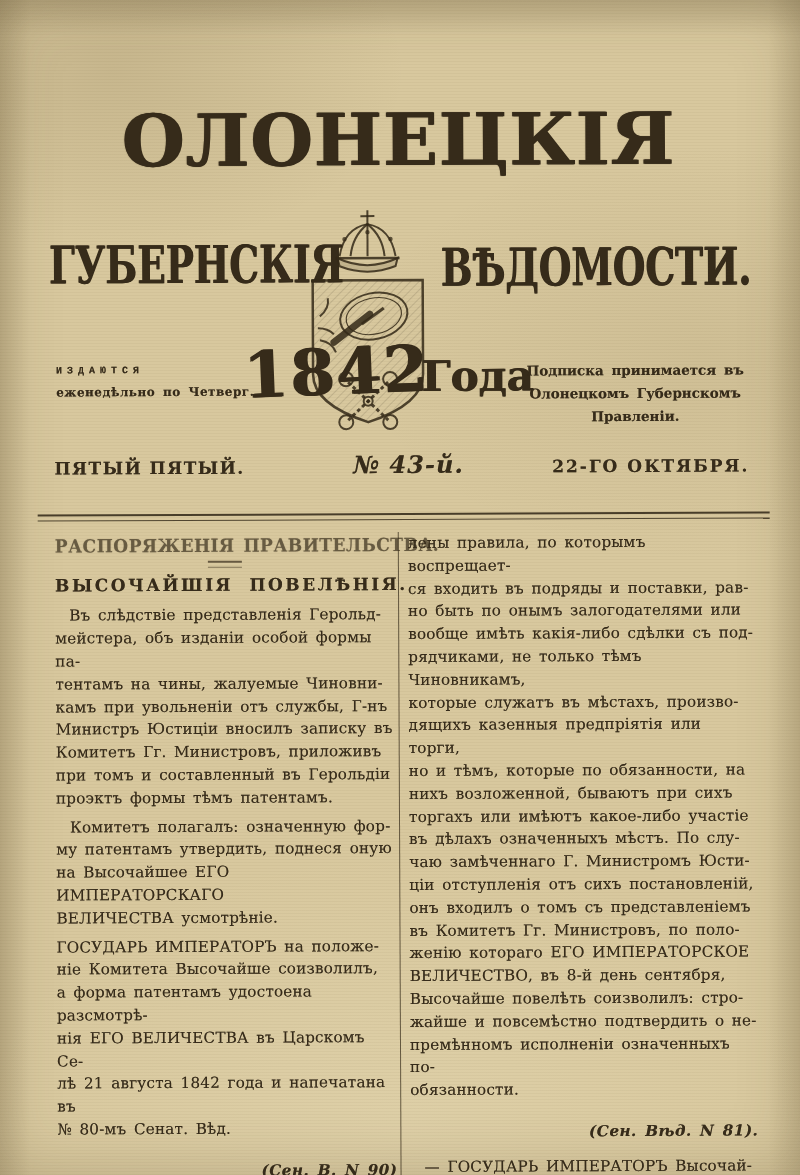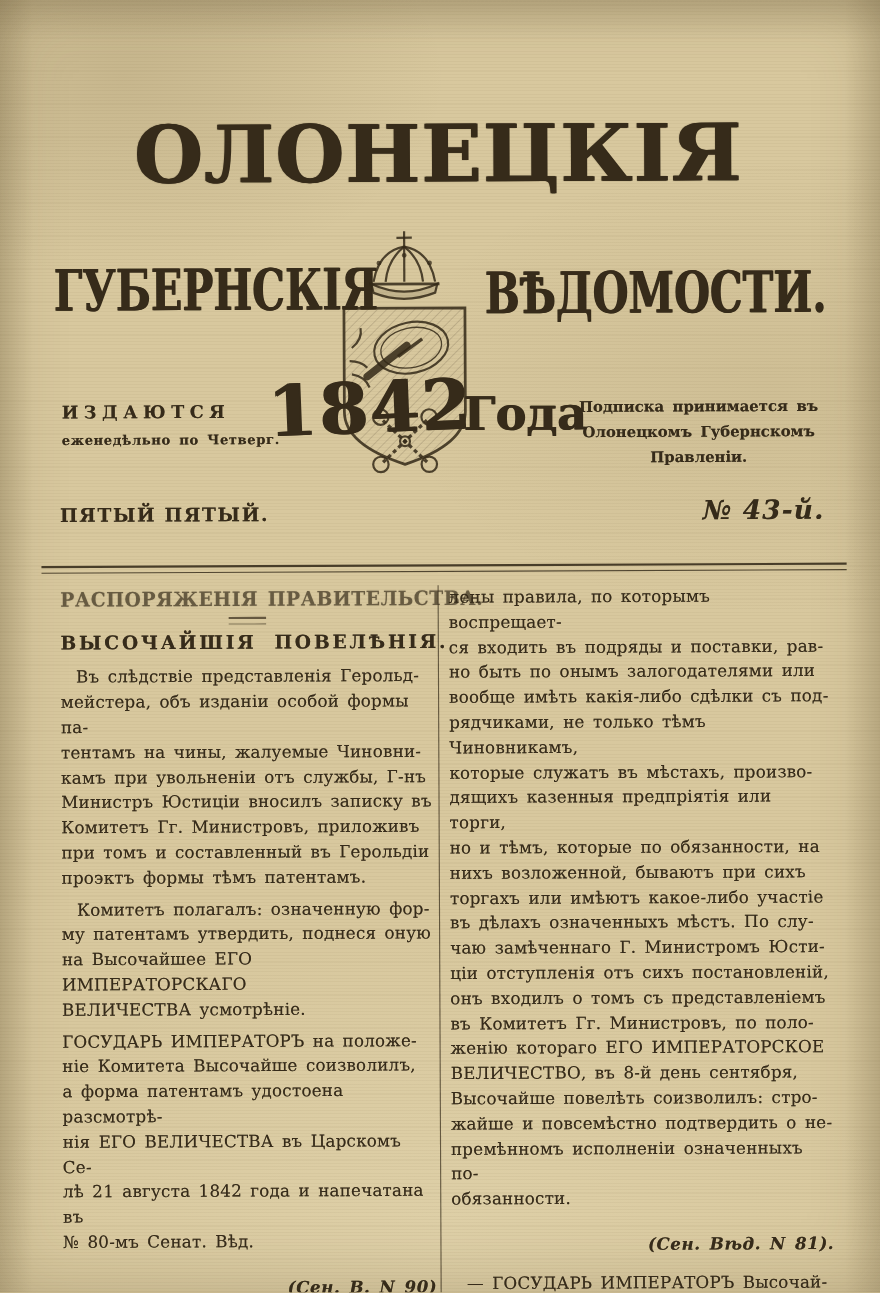"ИЗДАЮТСЯ" .issued .caps { font-family: none -> Liberation Mono, monospace; font-size: 16px -> 10px }
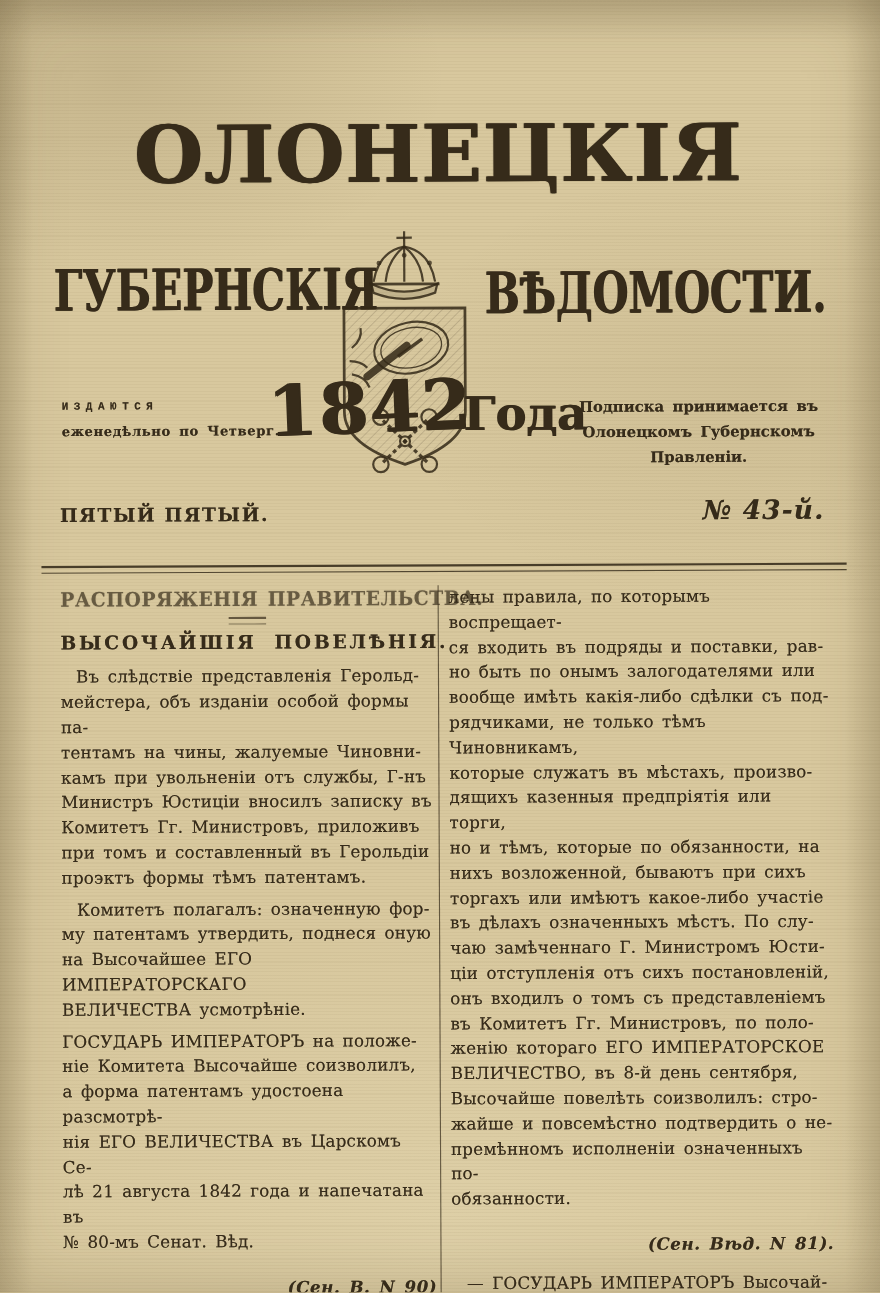"22-ГО ОКТЯБРЯ." span.dt { html: none -> <span>22-ГО ОКТЯБРЯ.</span> }
